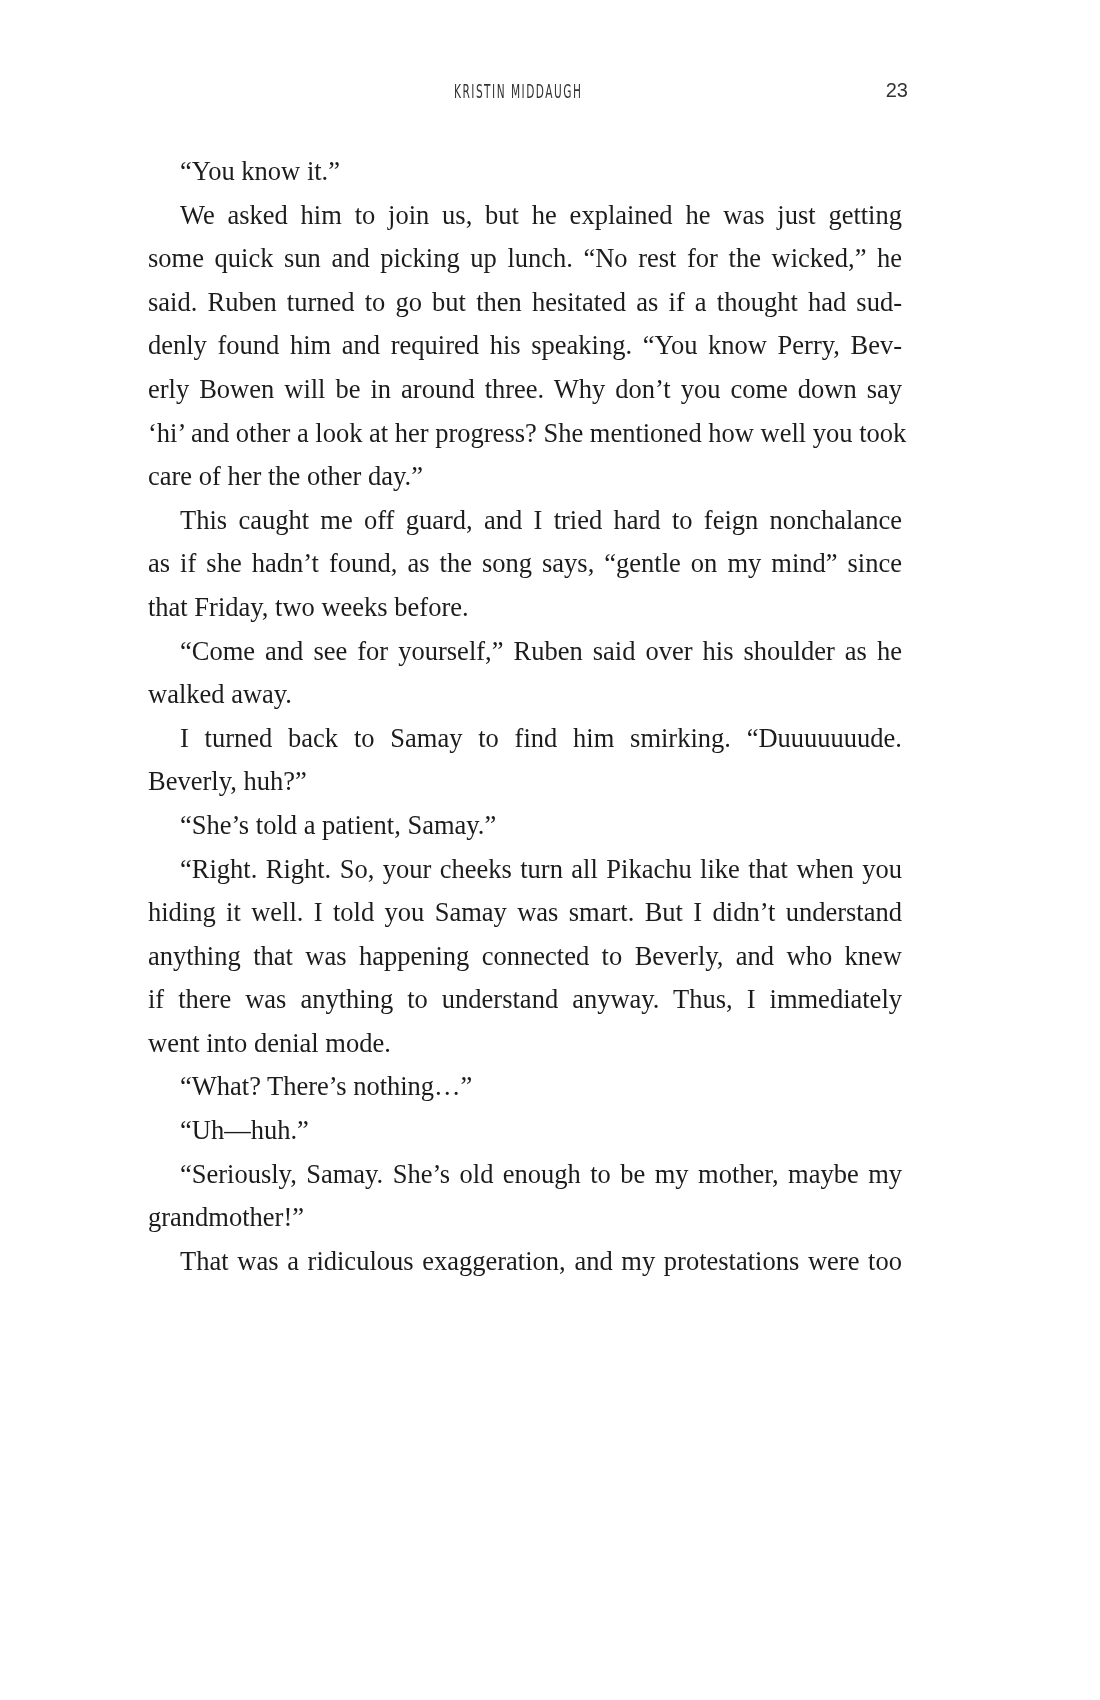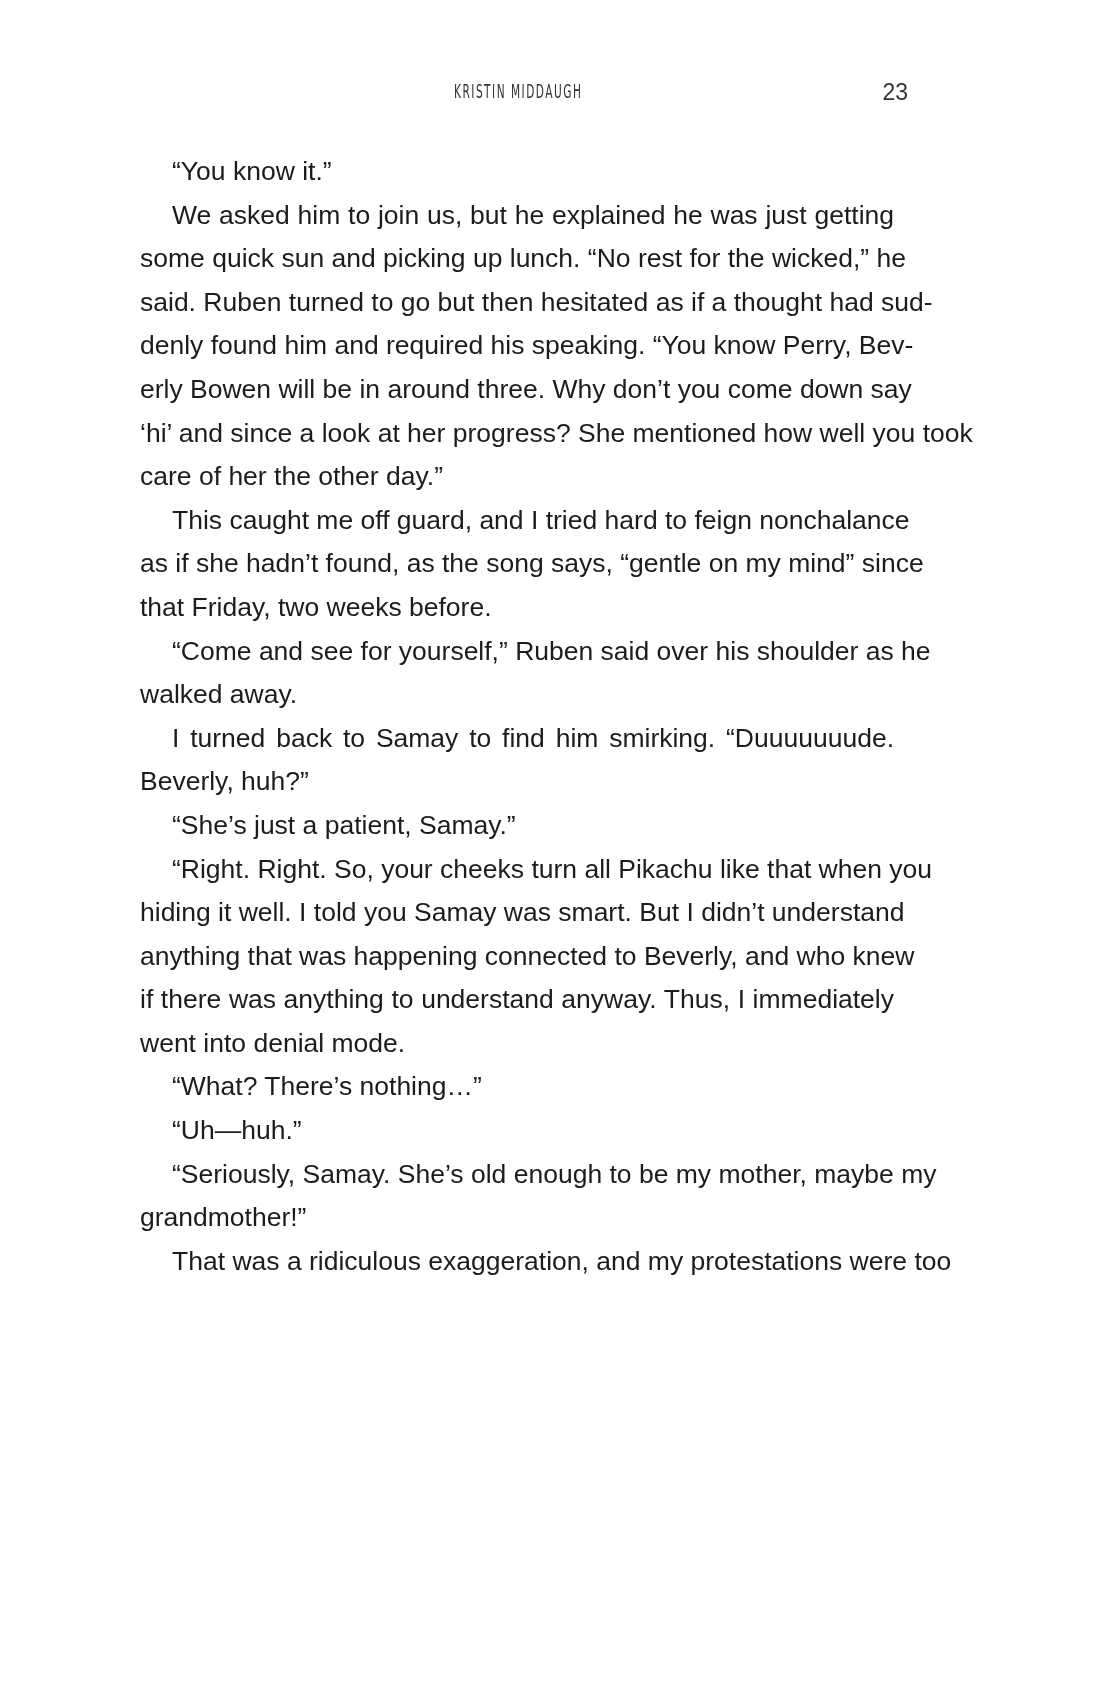"23" .page-number { font-size: 23px -> 20px }
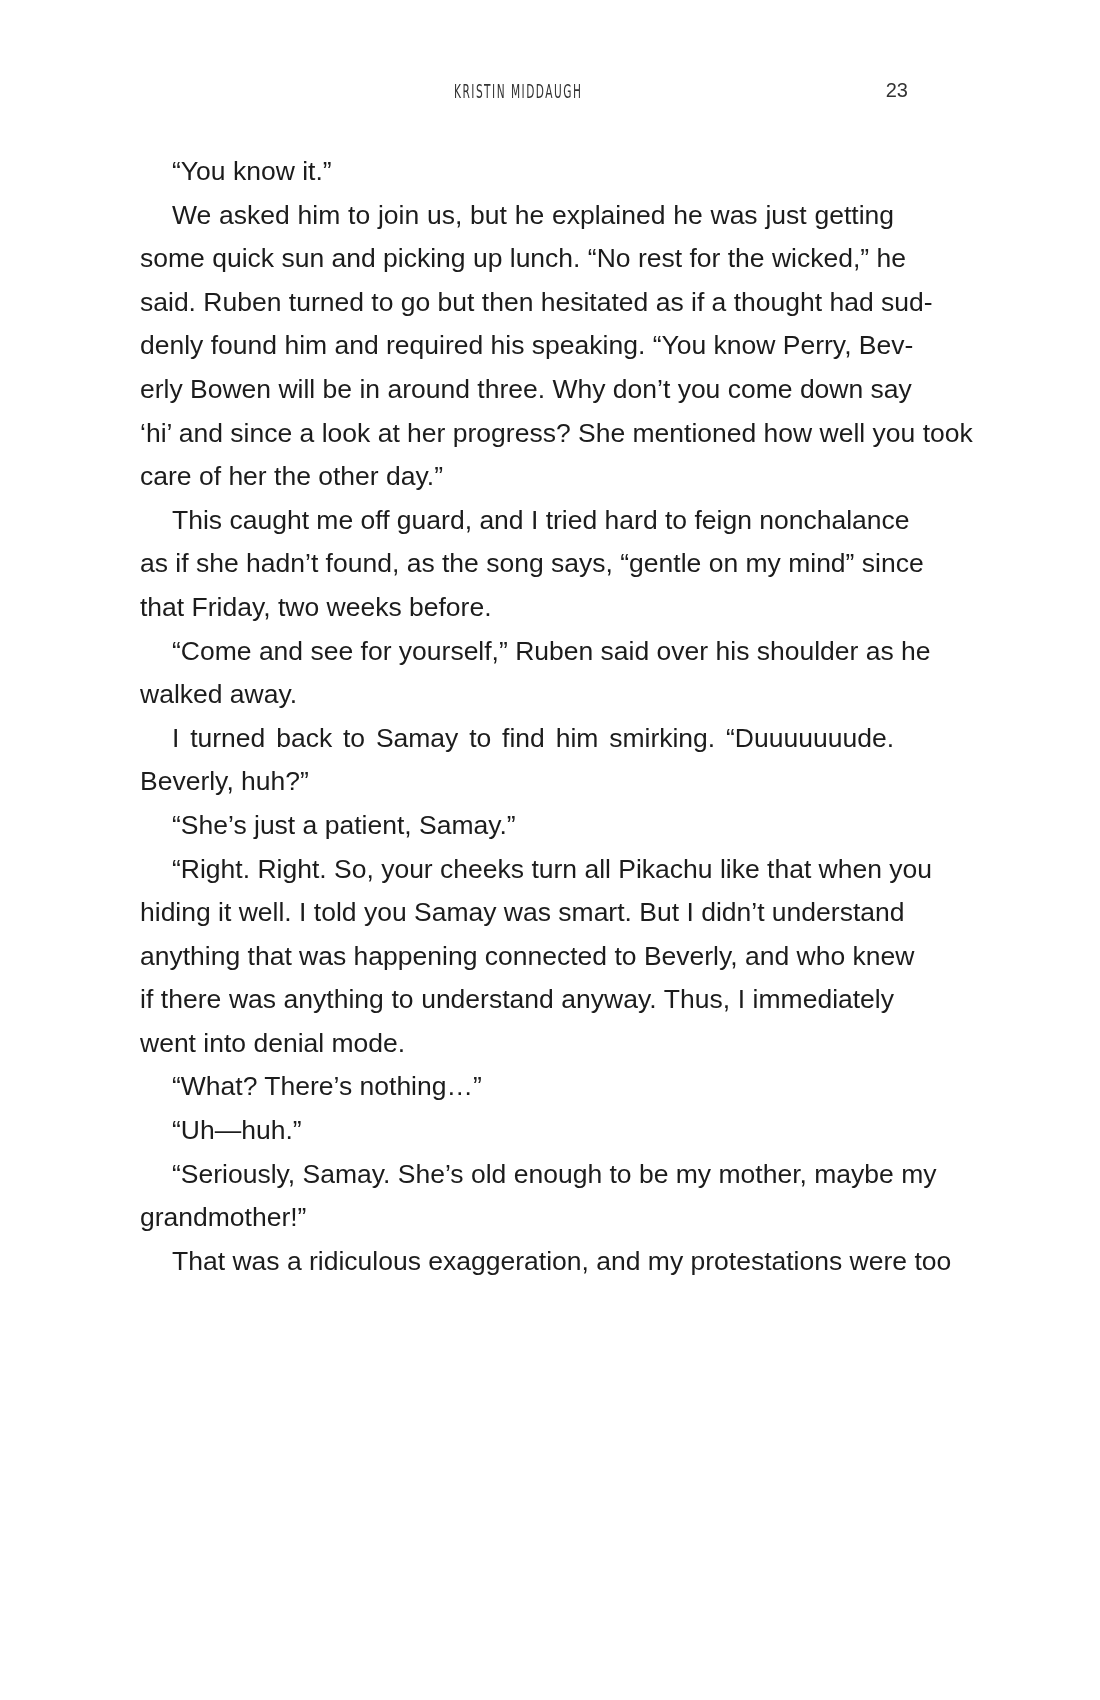"“You know it.”" .body-text { font-family: Liberation Sans, sans-serif -> Liberation Serif, serif; left: 140px -> 148px }
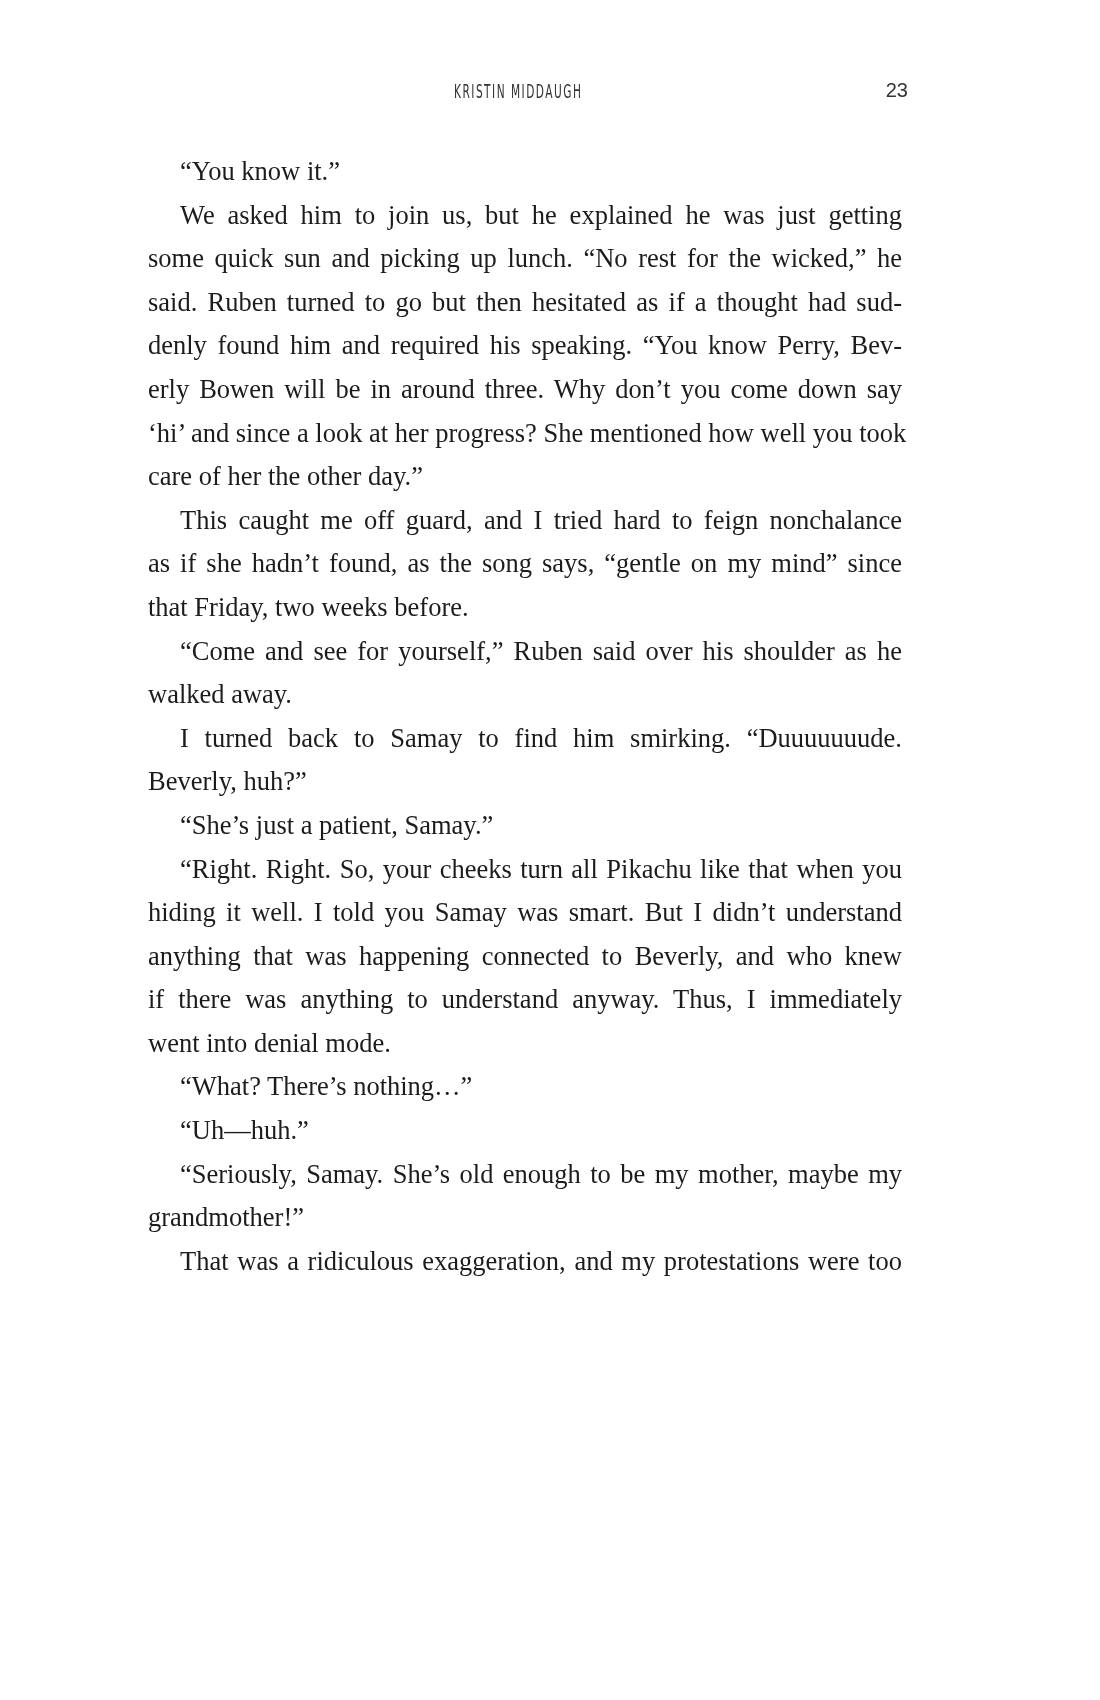"‘hi’ and since a look" div.line { text: since -> other }
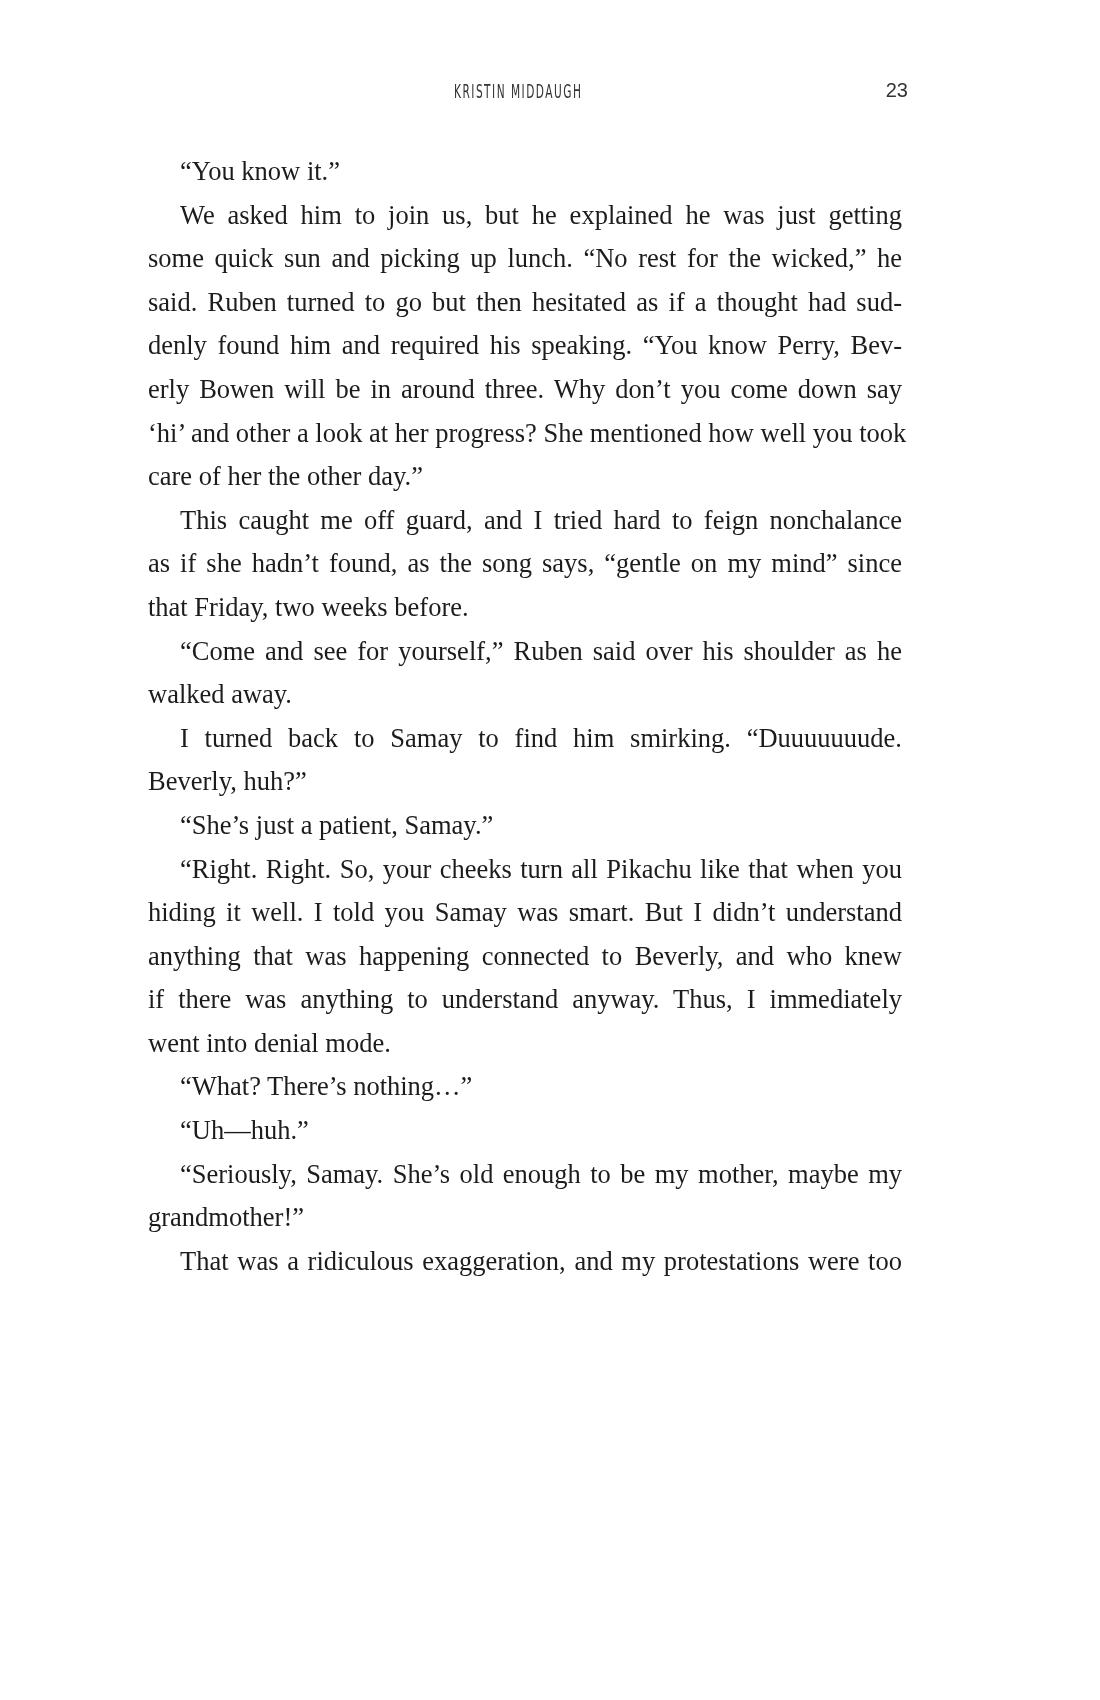"“She’s just a patient, Samay.”" div.line { text: just -> told }
